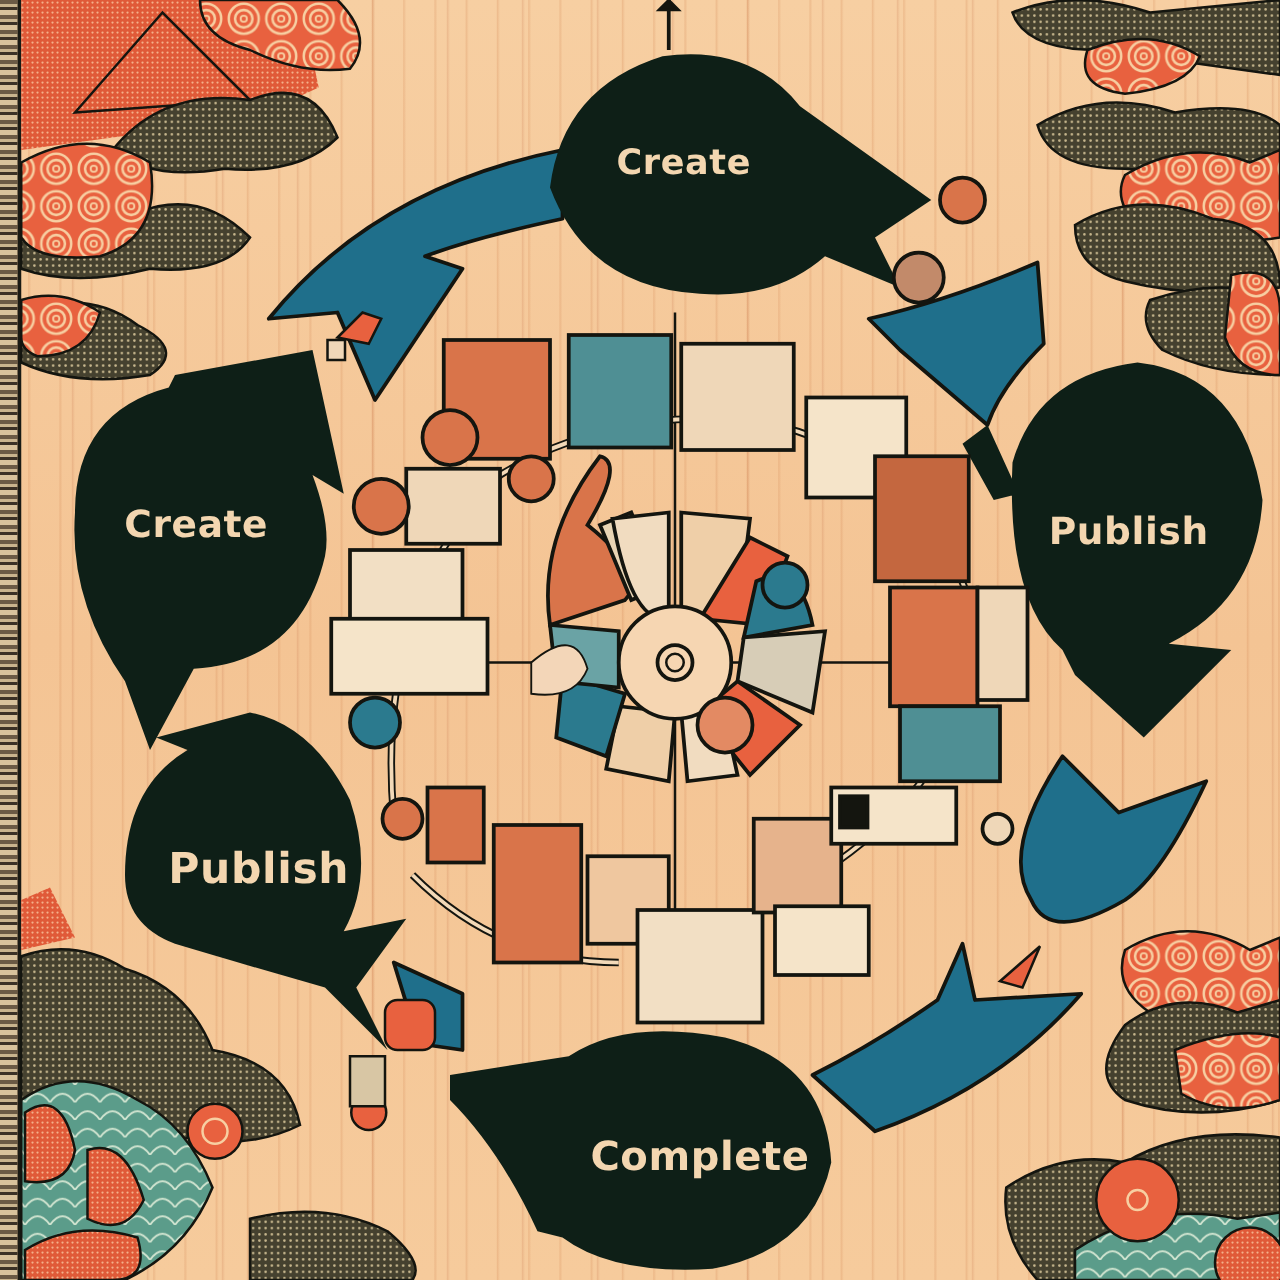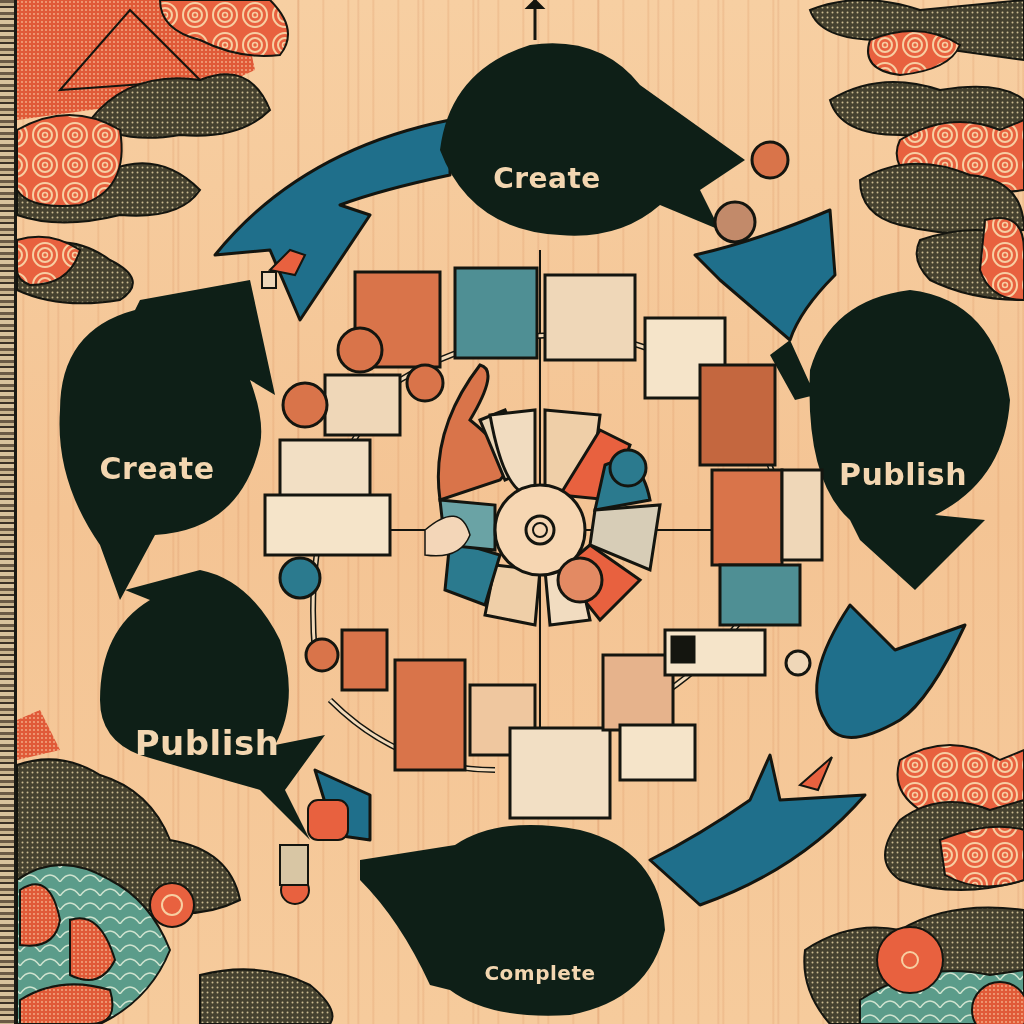"Create" .node-label { margin-top: 48px -> none }
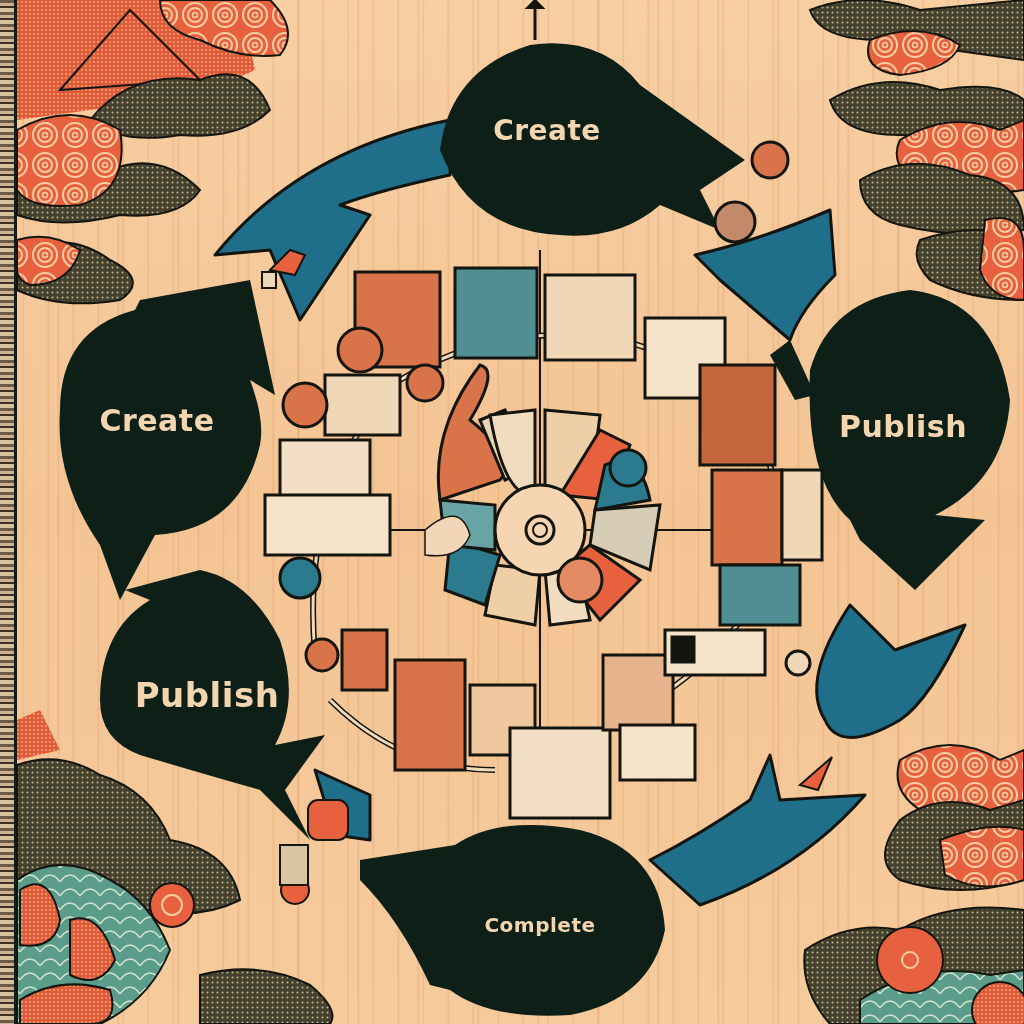"Complete" div.node-label { font-size: 20px -> 32px; left: 540px -> 560px }
